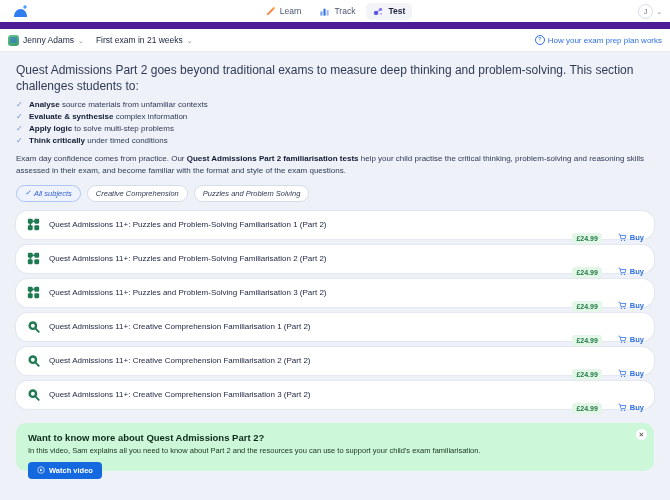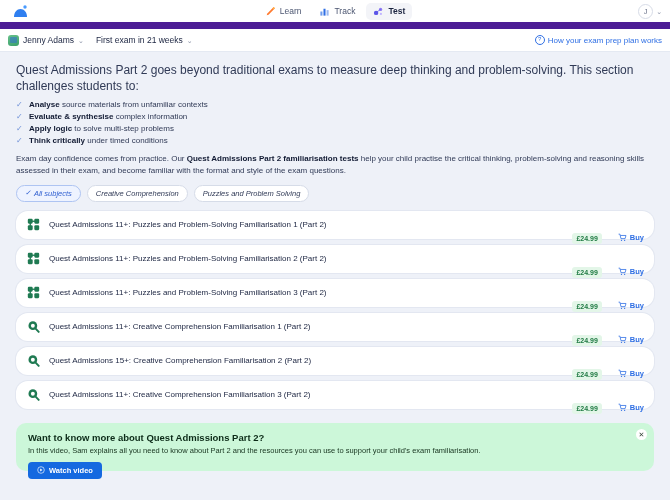"Quest Admissions 15+: Creative" span.row-title { text: 15+ -> 11+ }
